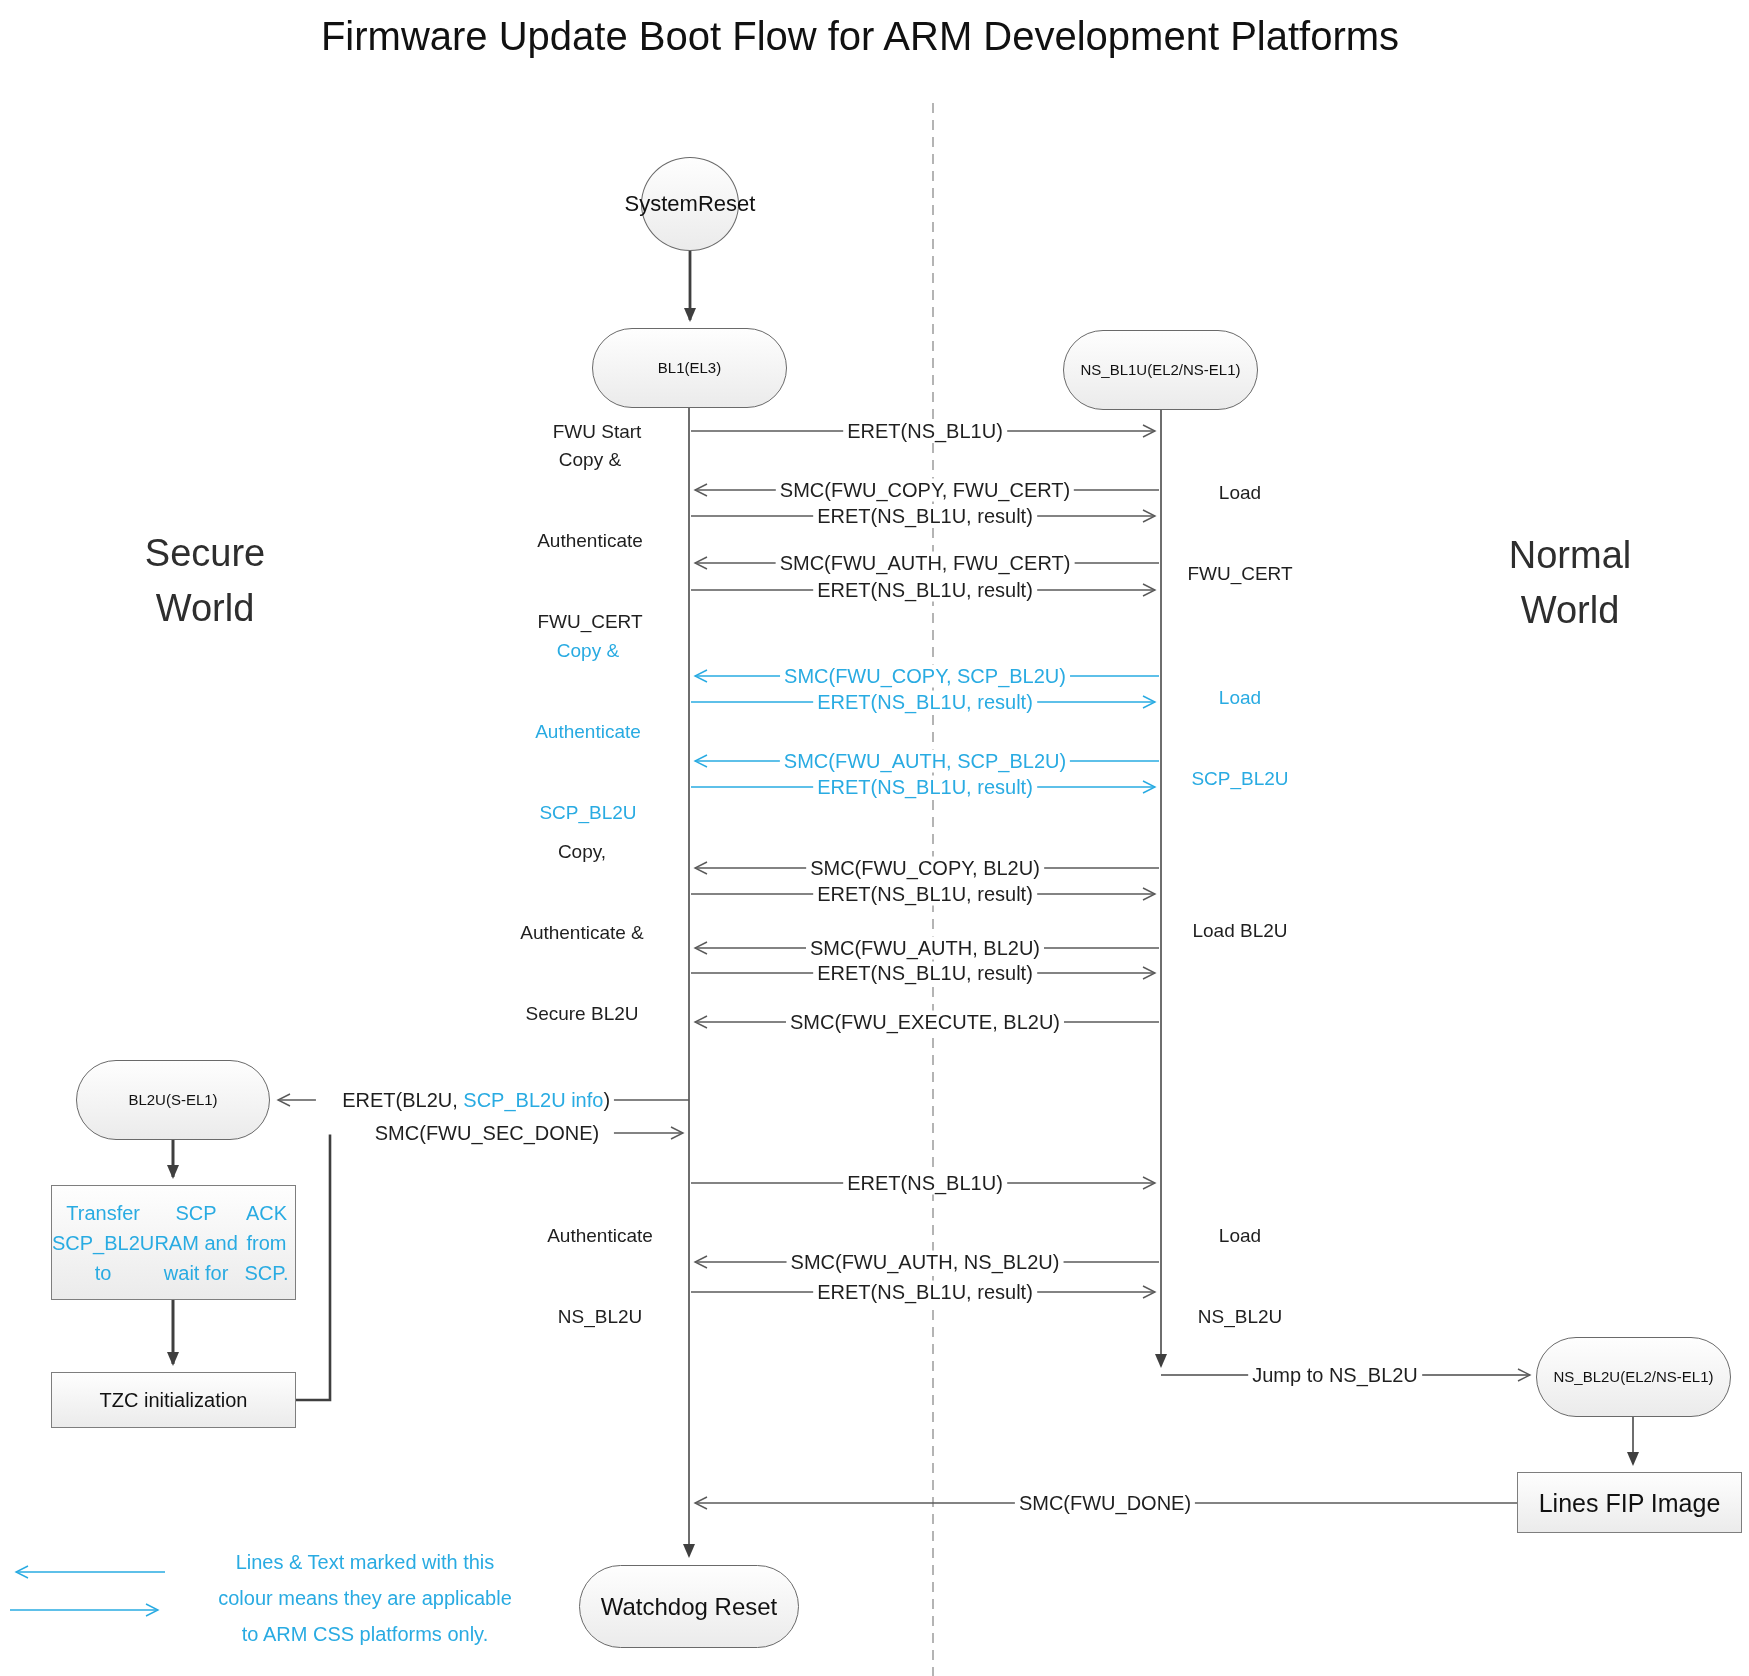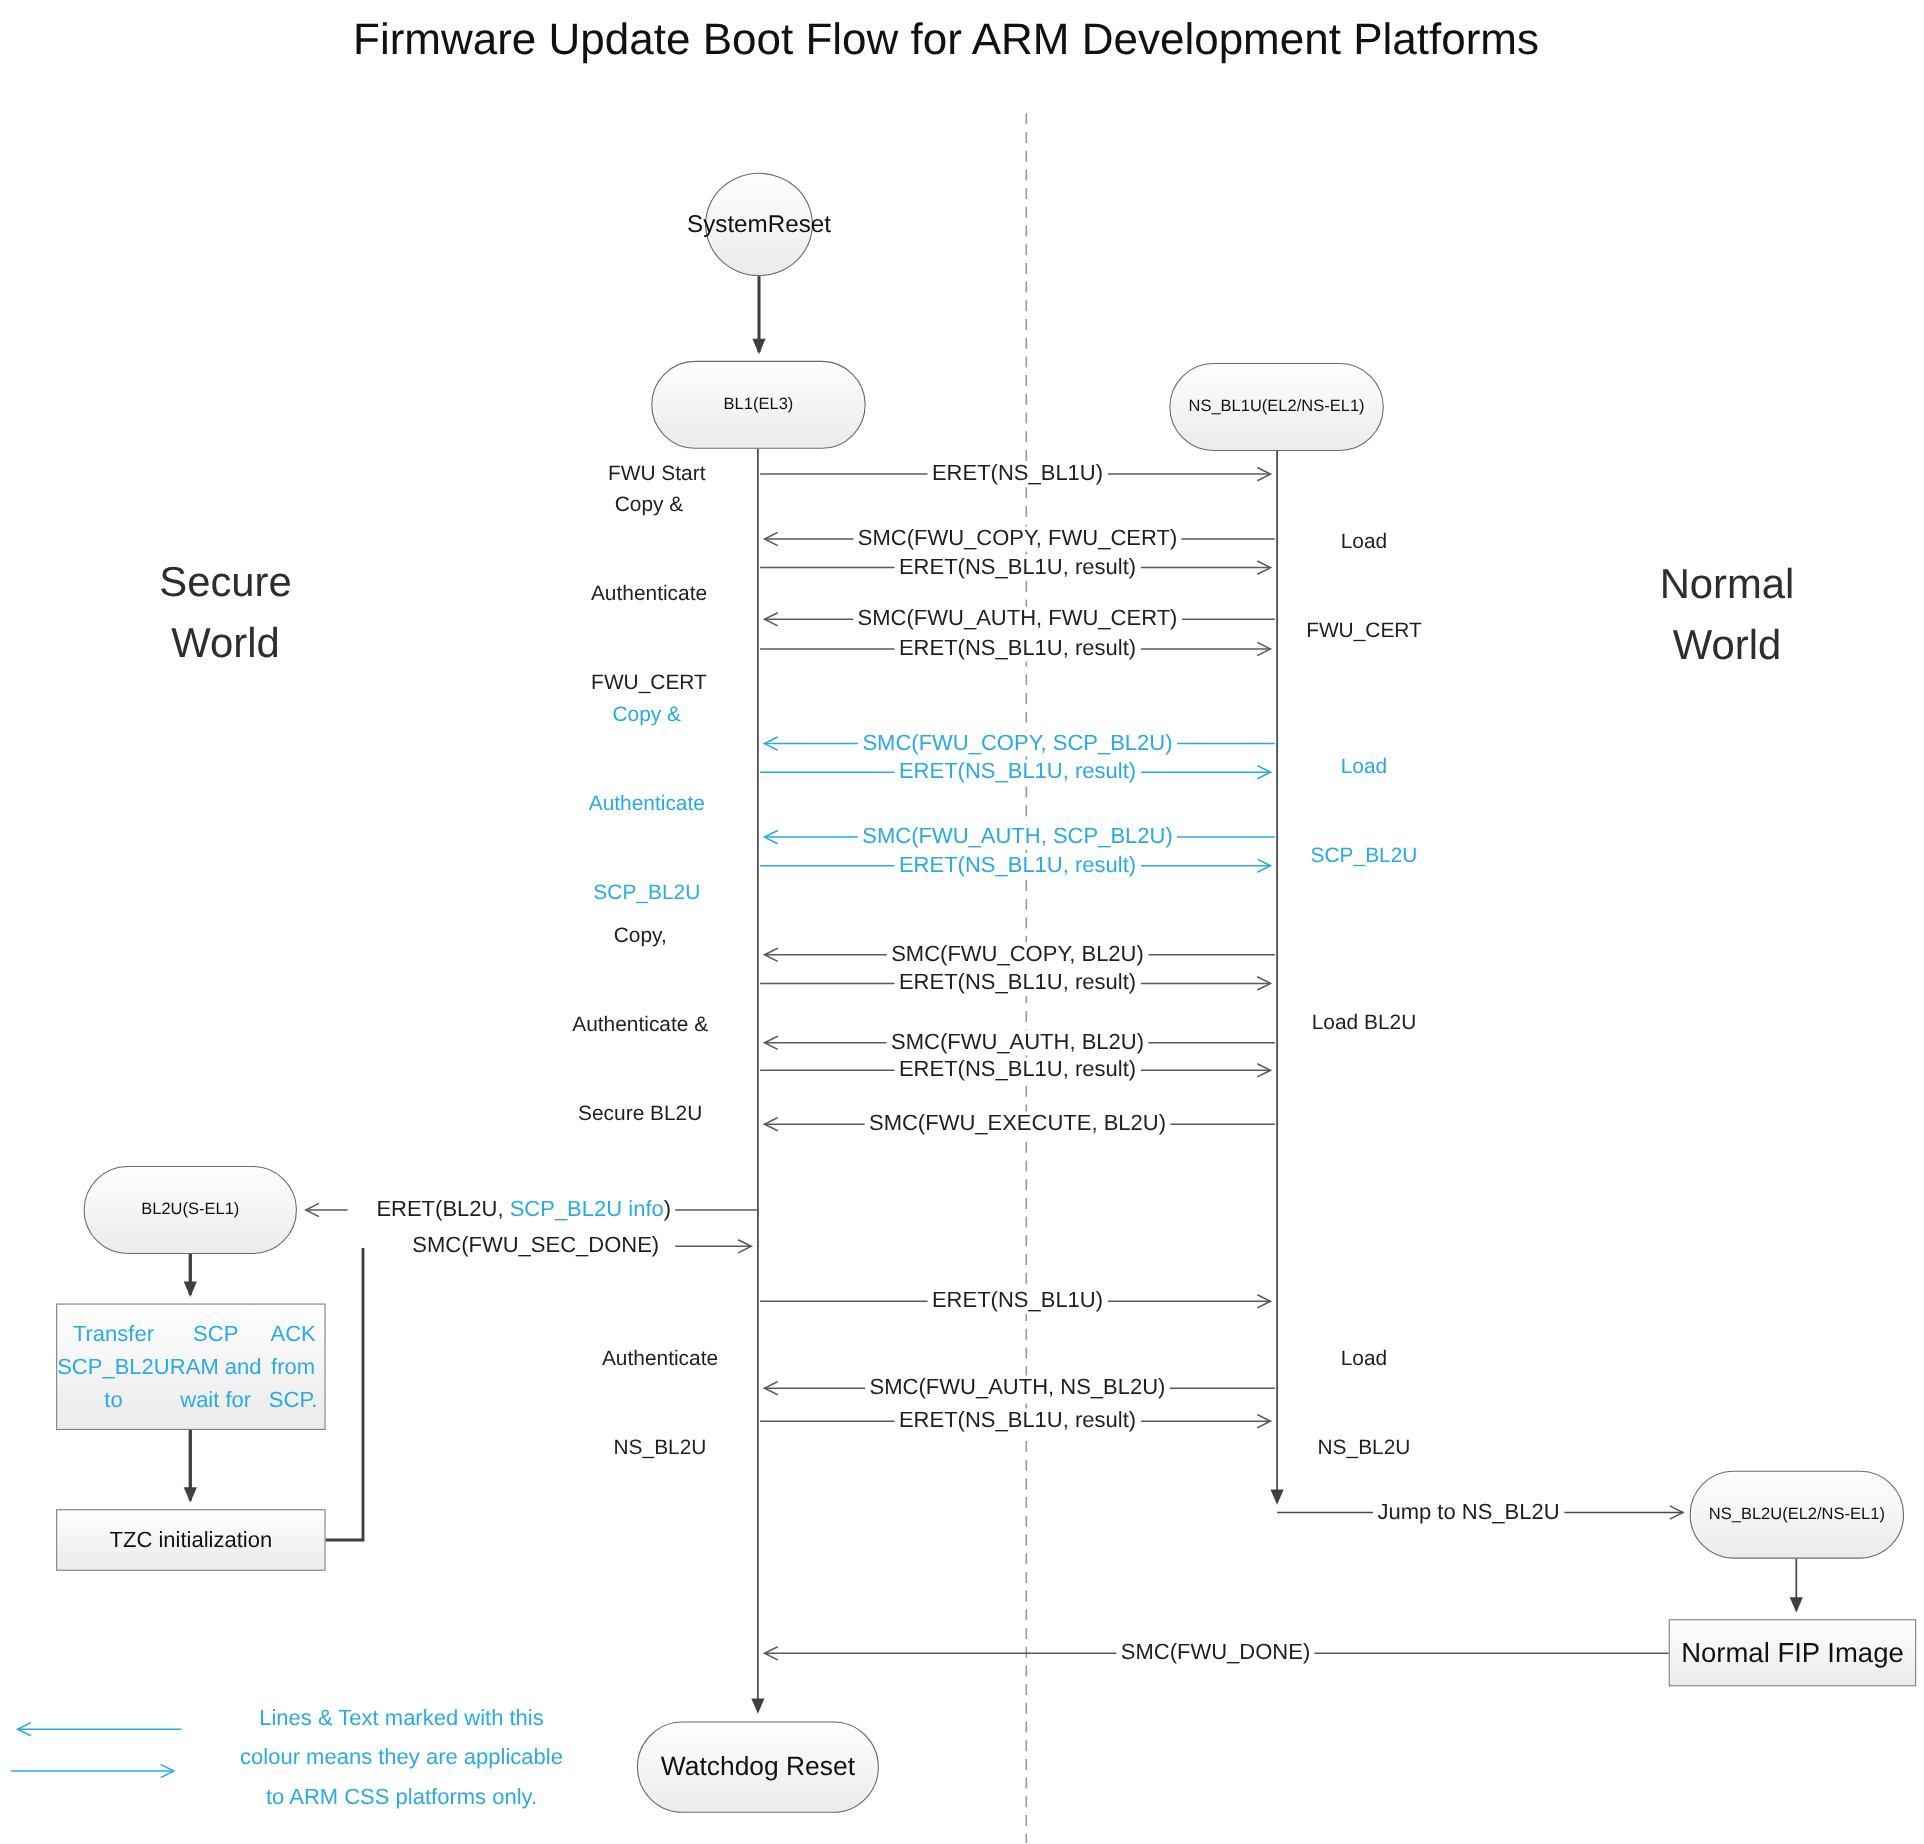"Secure" .world { margin-top: none -> 23px }
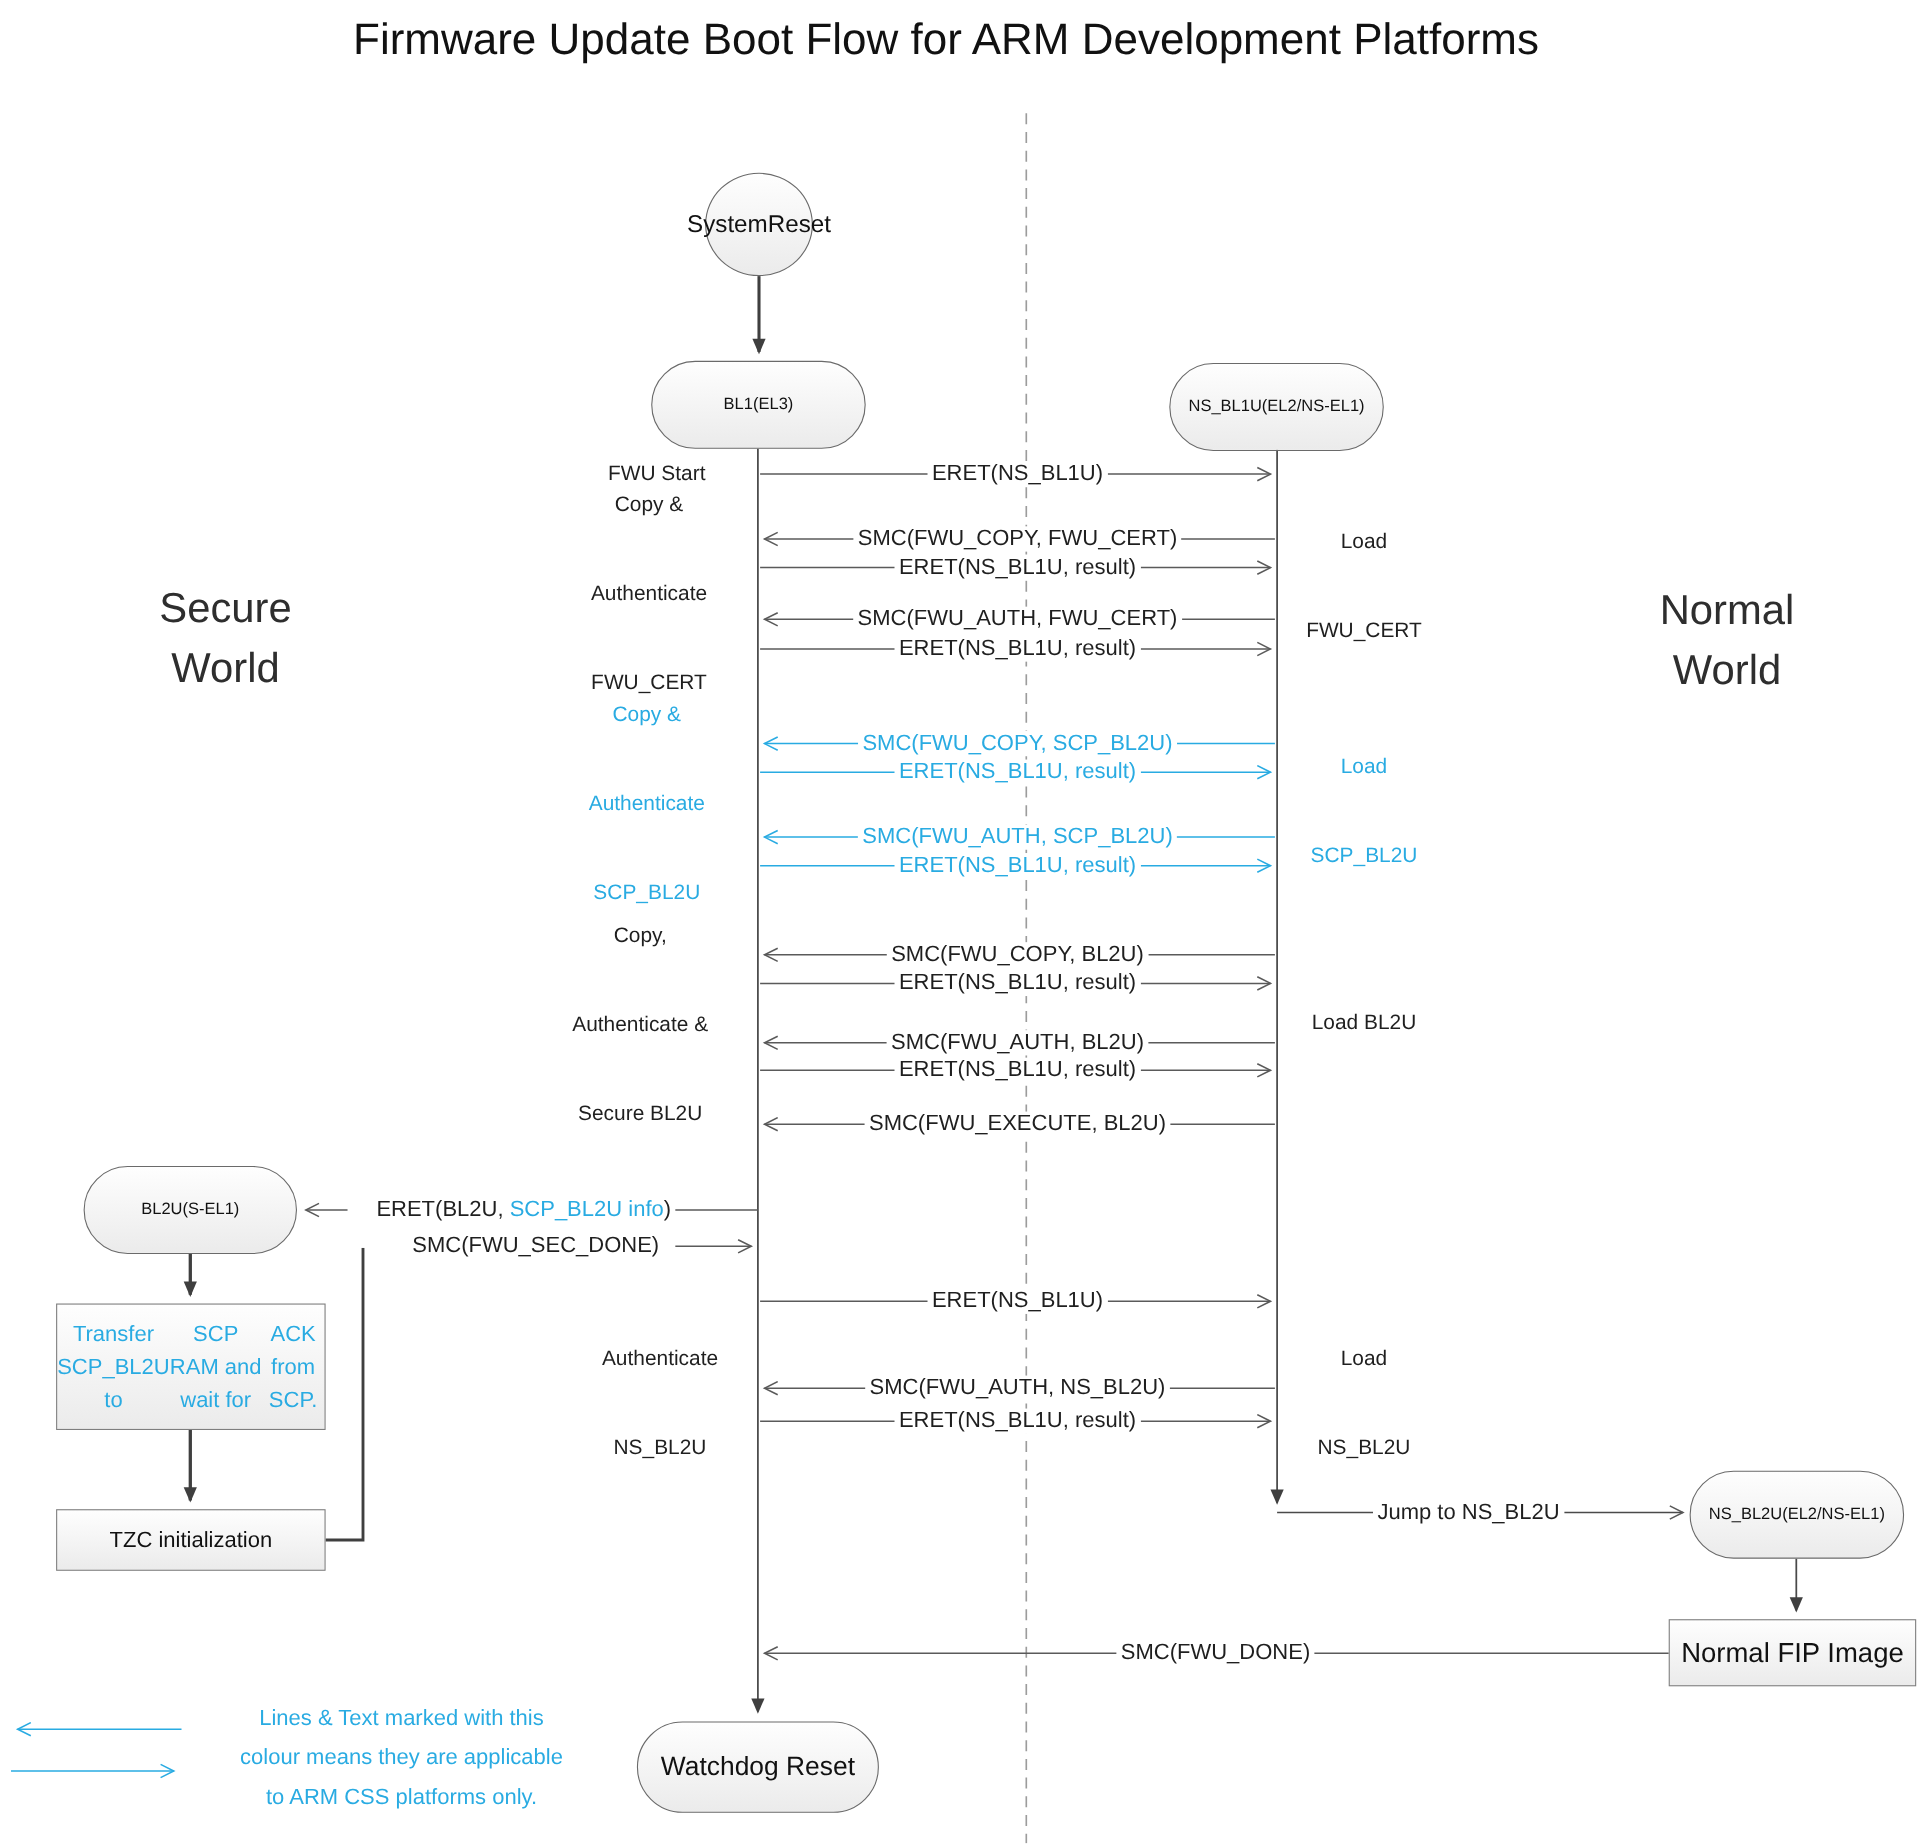"Normal FIP Image" div { text: Normal -> Lines }
